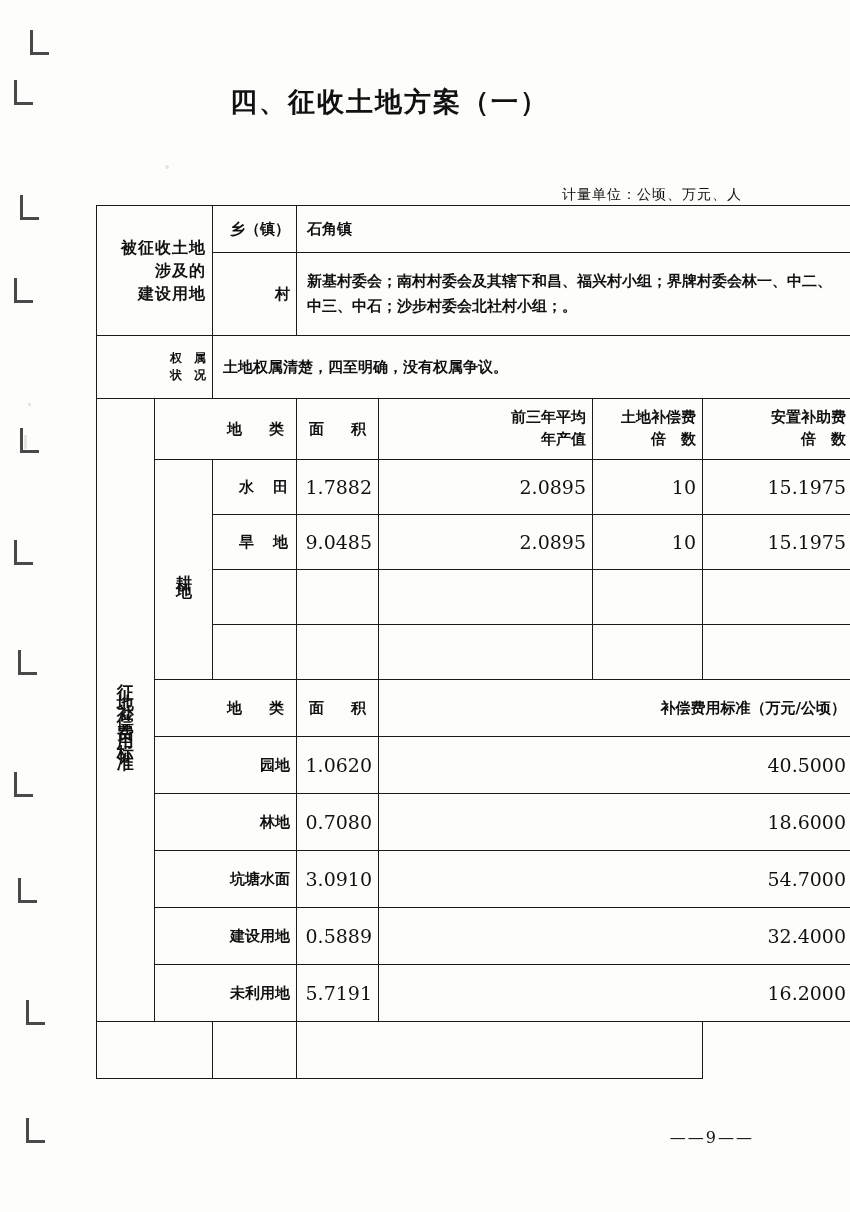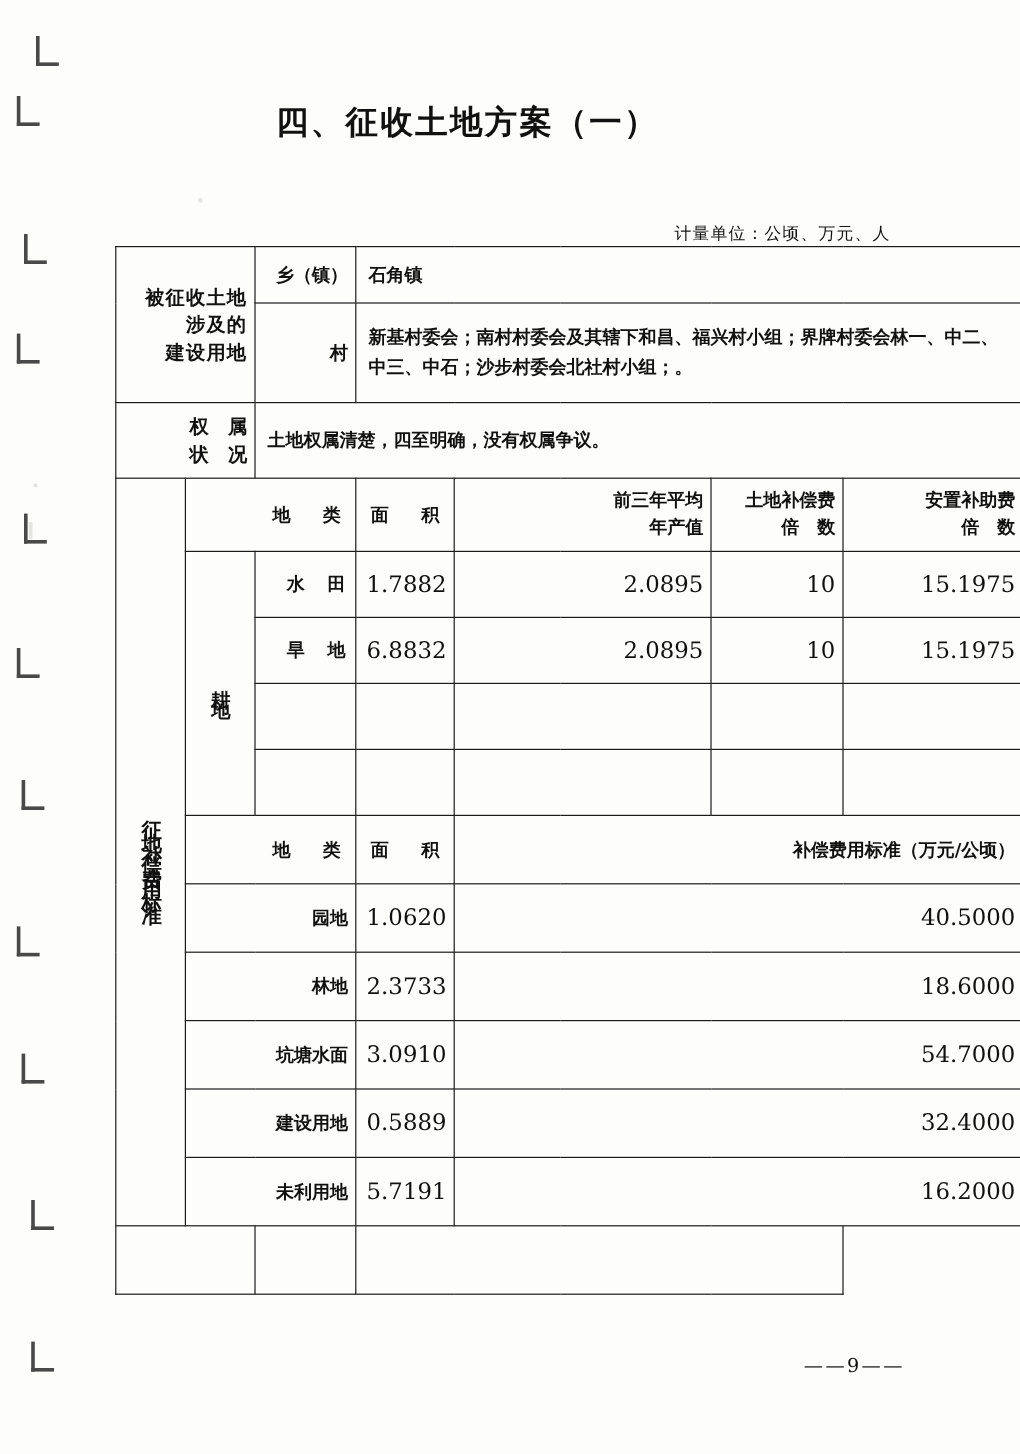"权 属" td.c { font-size: 16px -> 12px }
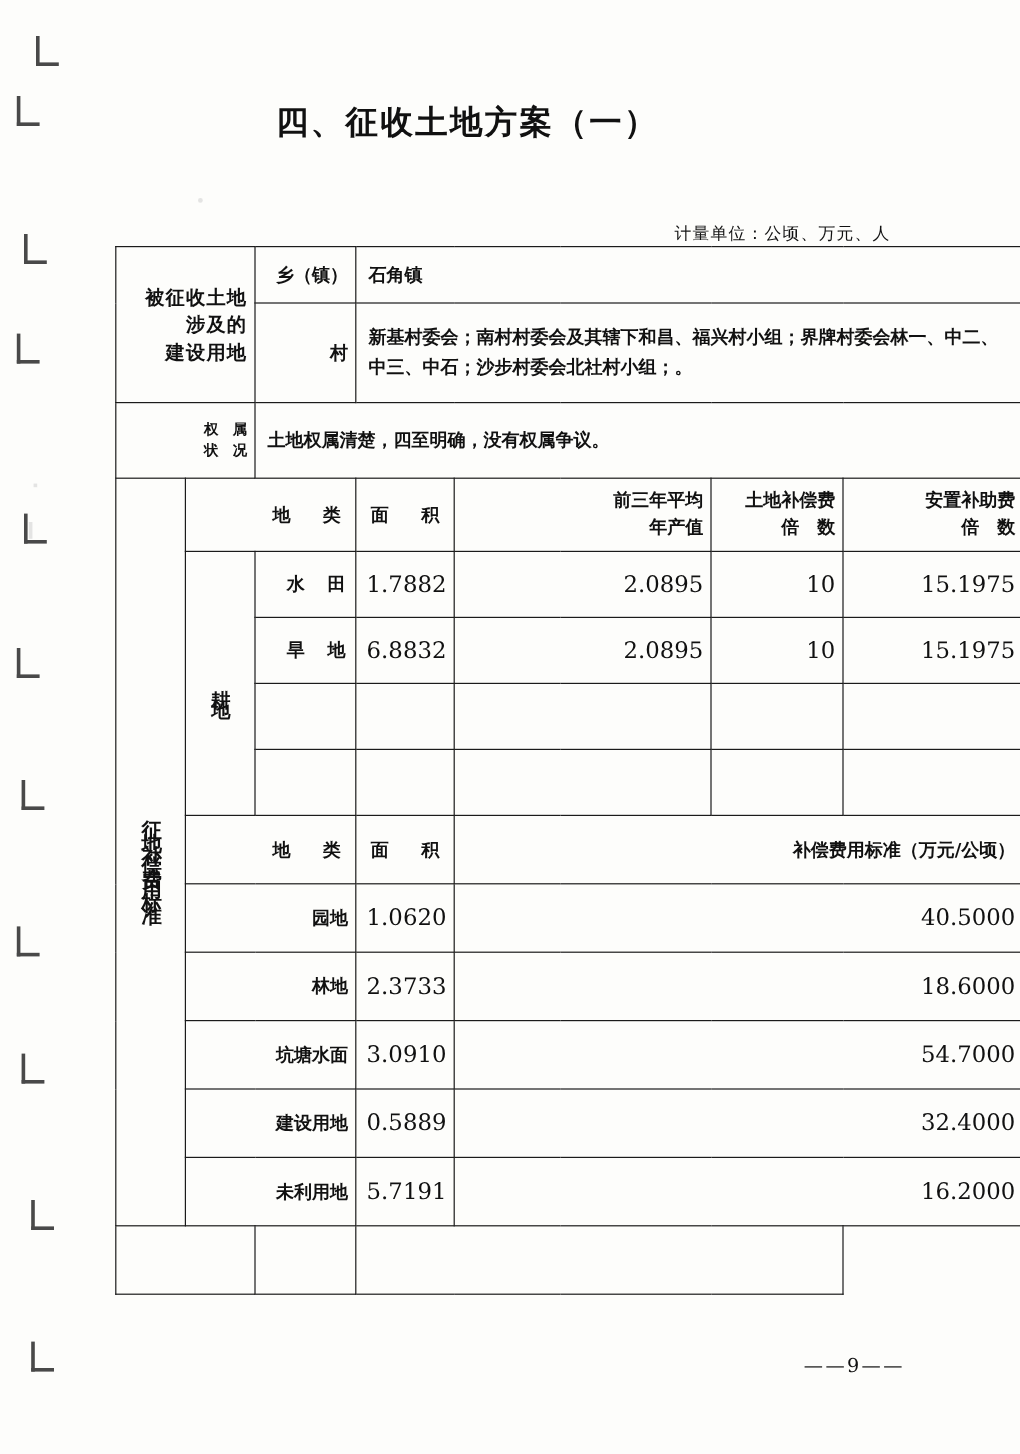"6.8832" td.c { text: 6.8832 -> 9.0485 }
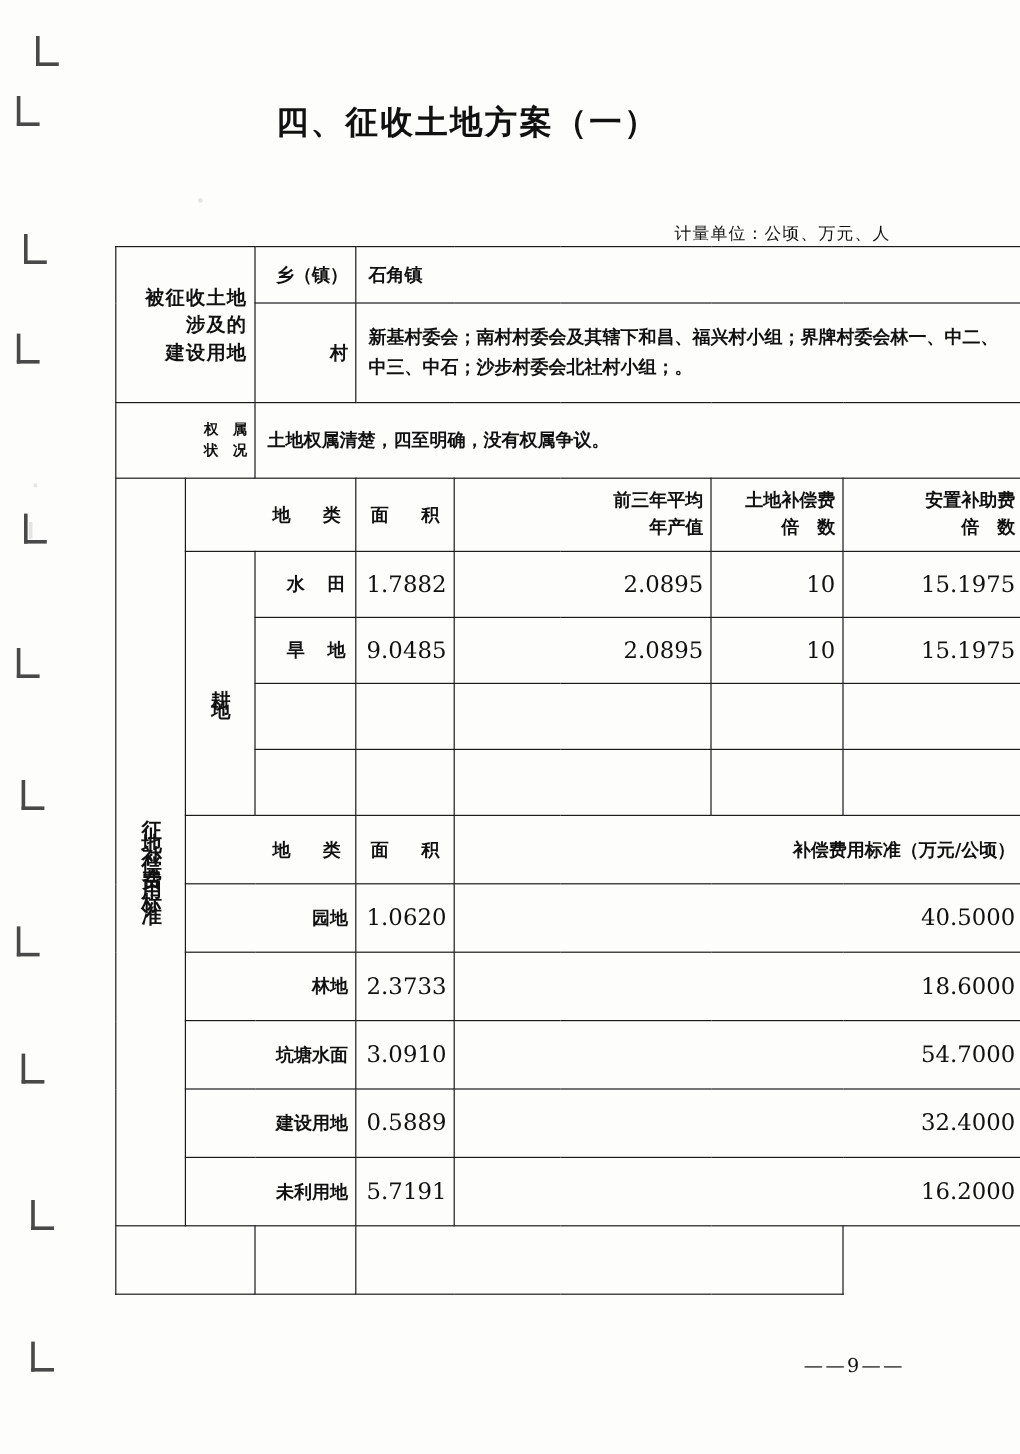"2.3733" td.c { text: 2.3733 -> 0.7080 }
